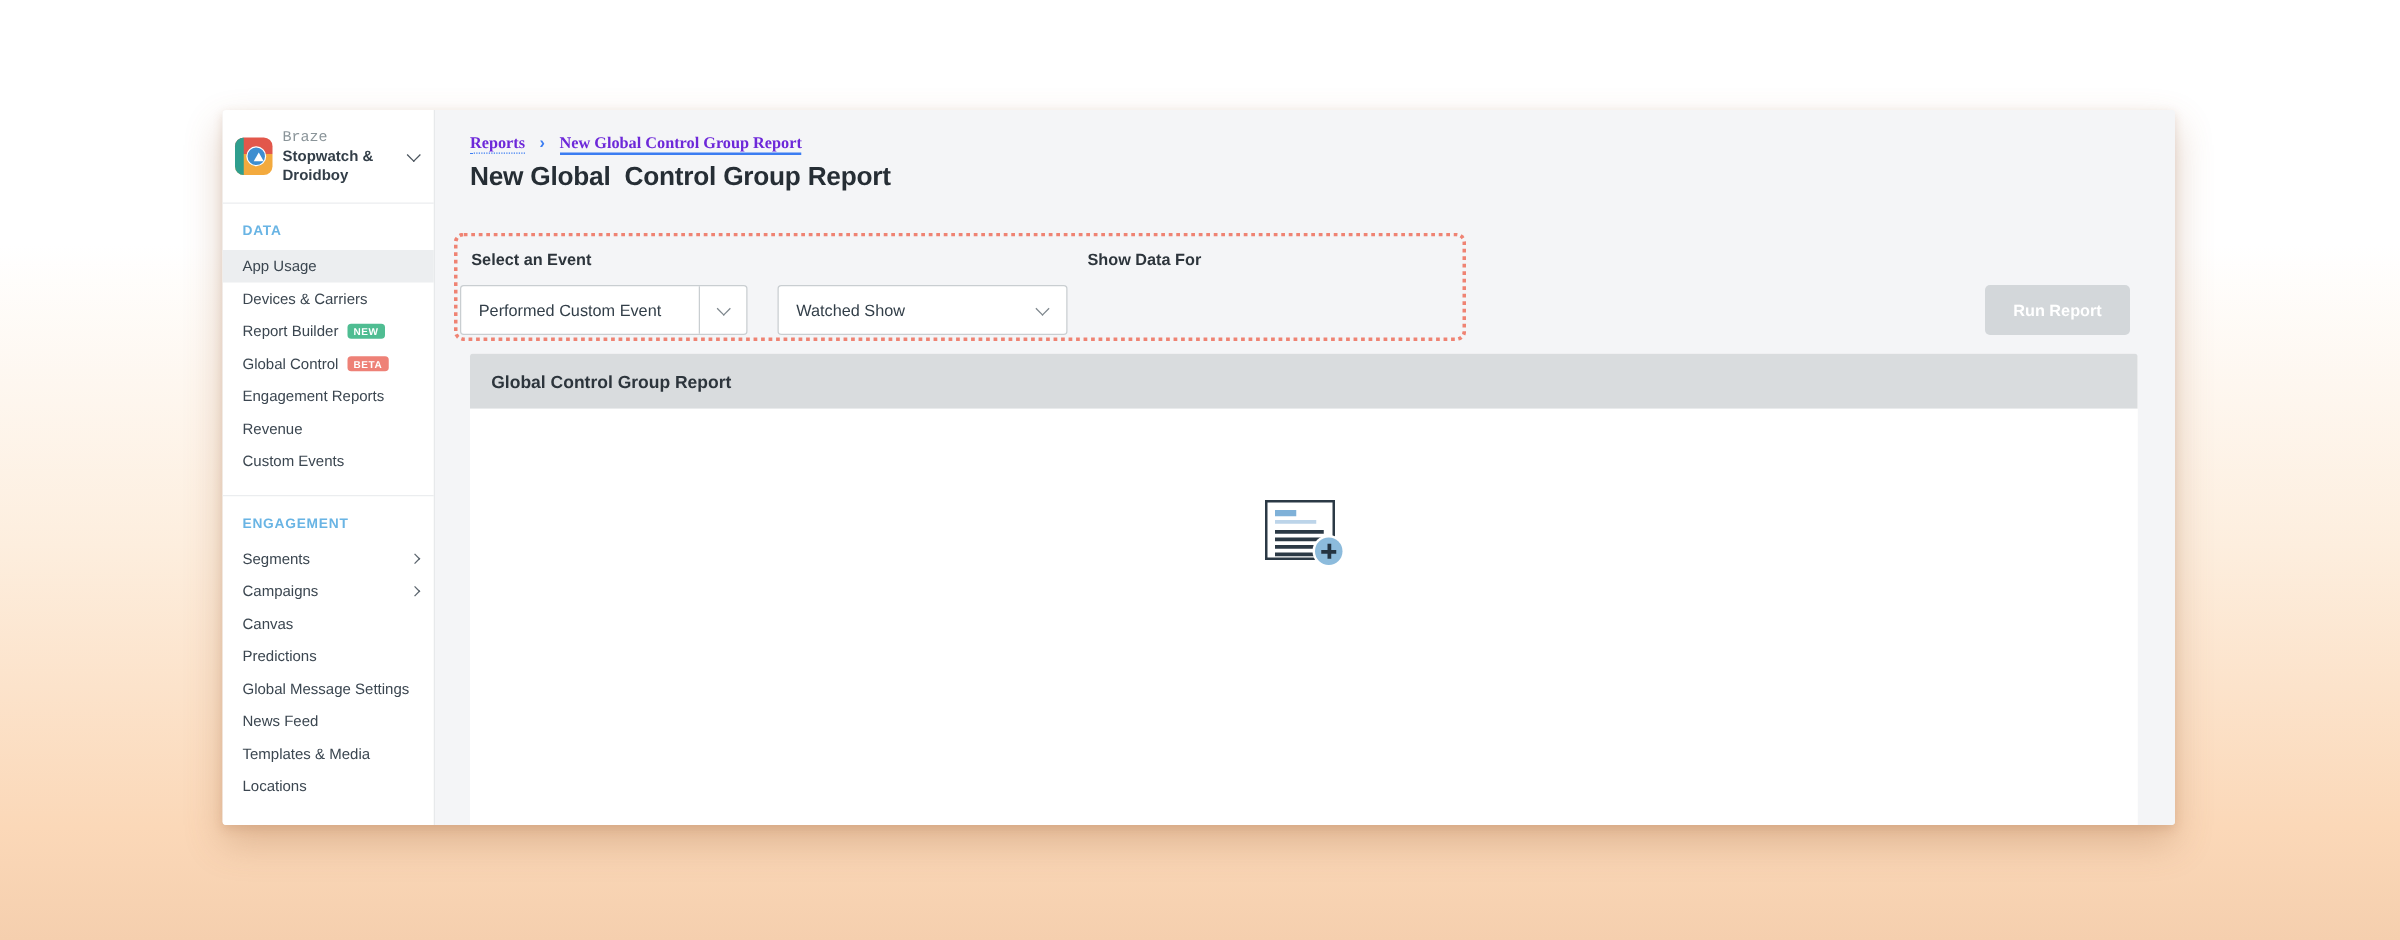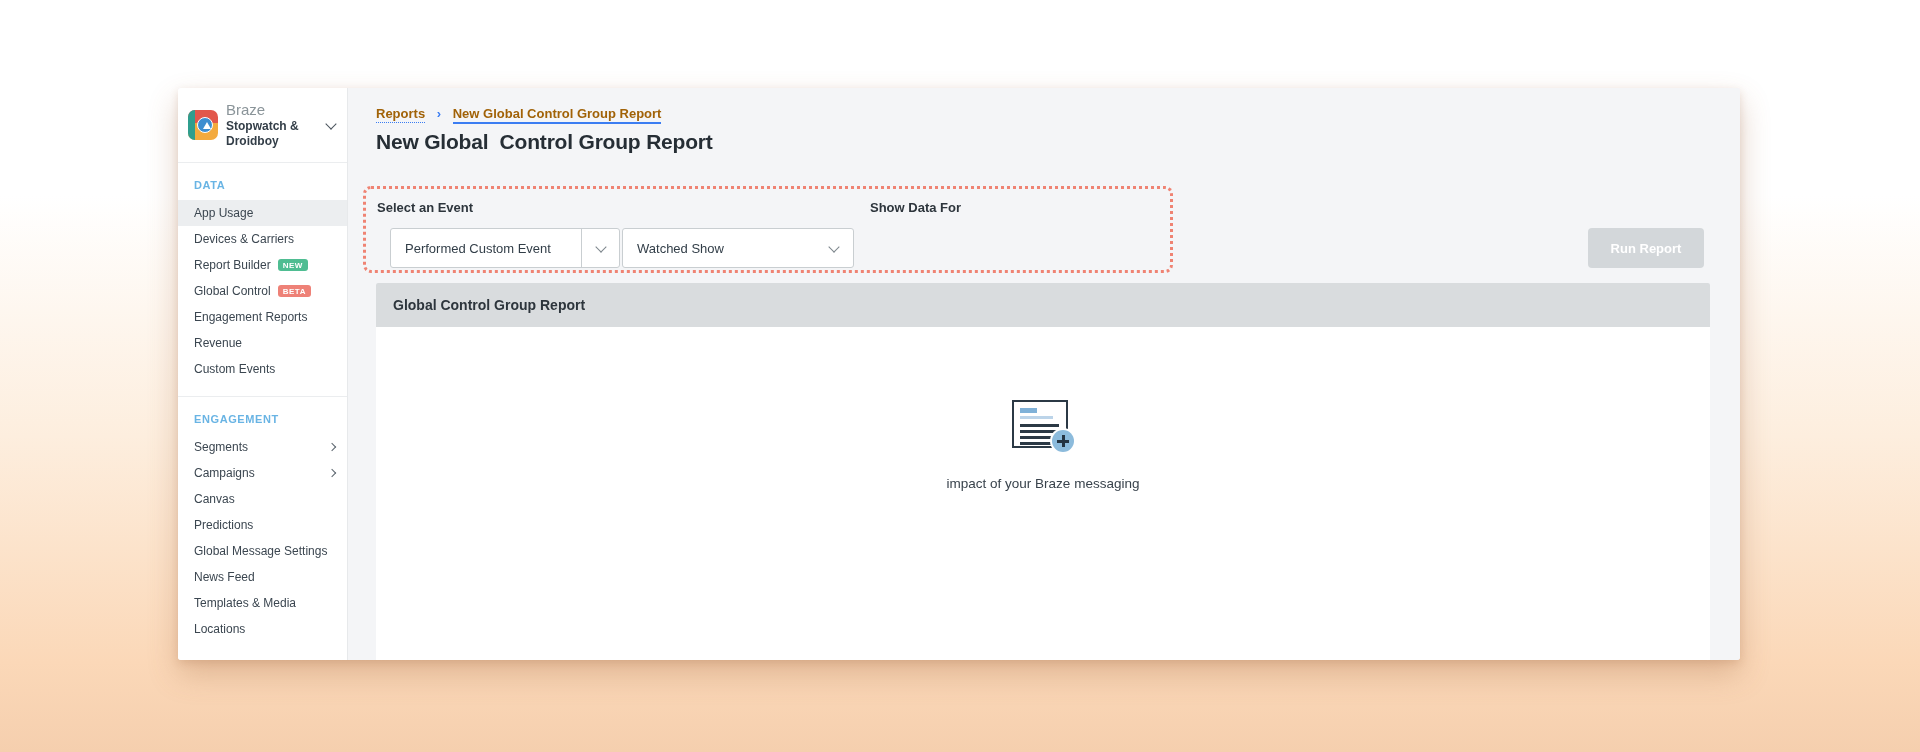"Braze" .ws-brand { font-family: none -> Liberation Mono, monospace; font-size: 15px -> 12px }
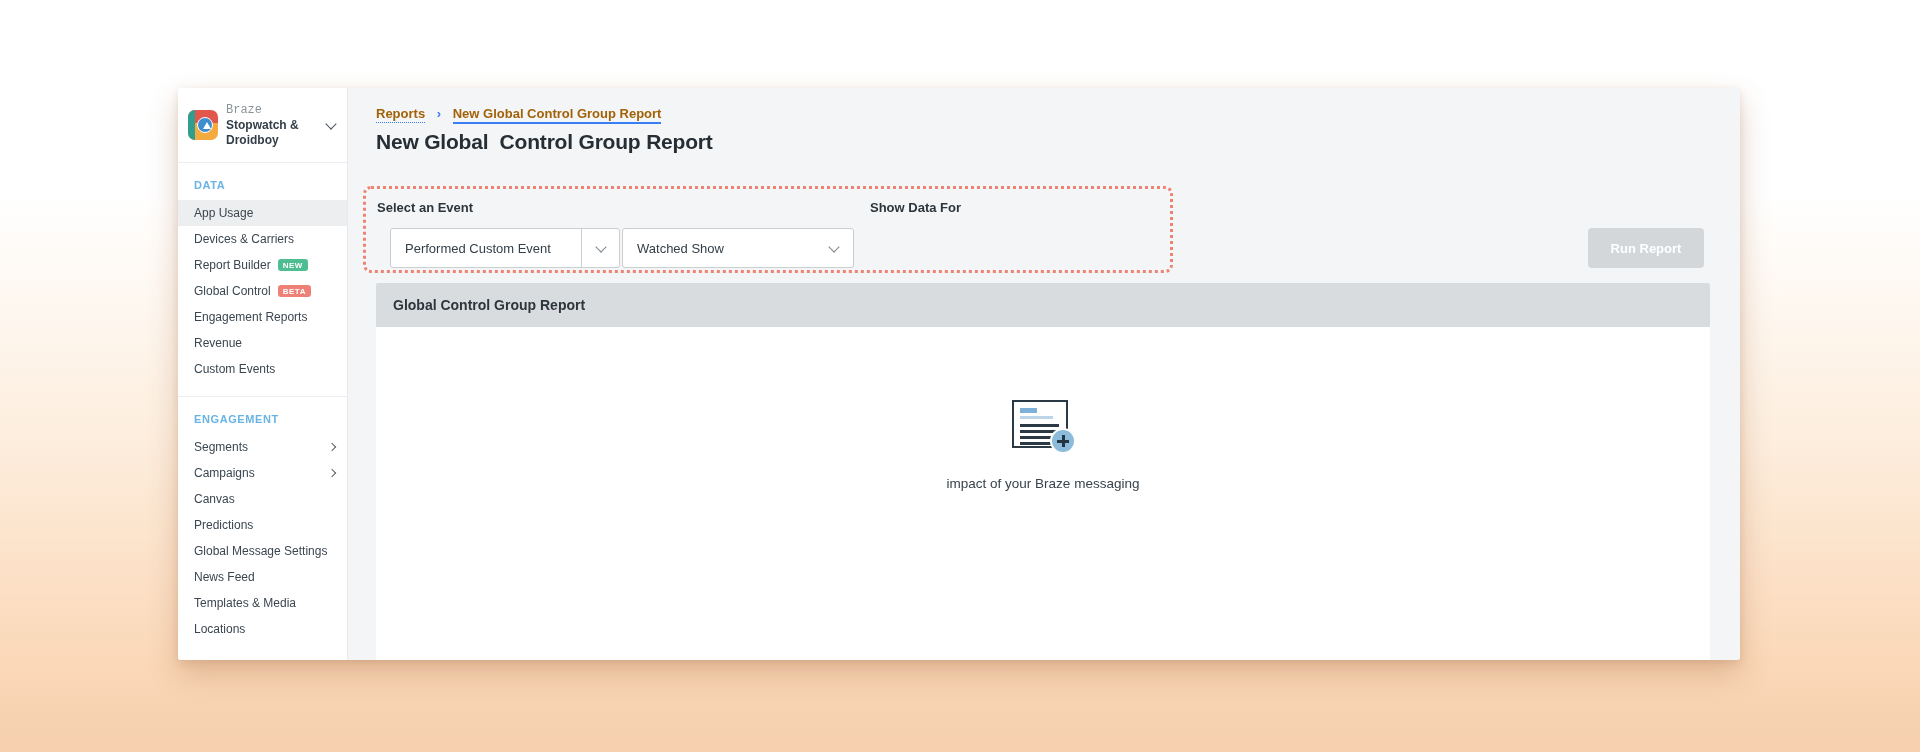"Reports" .breadcrumb a { color: #a16207 -> #6d28d9; font-family: none -> Liberation Serif, serif }
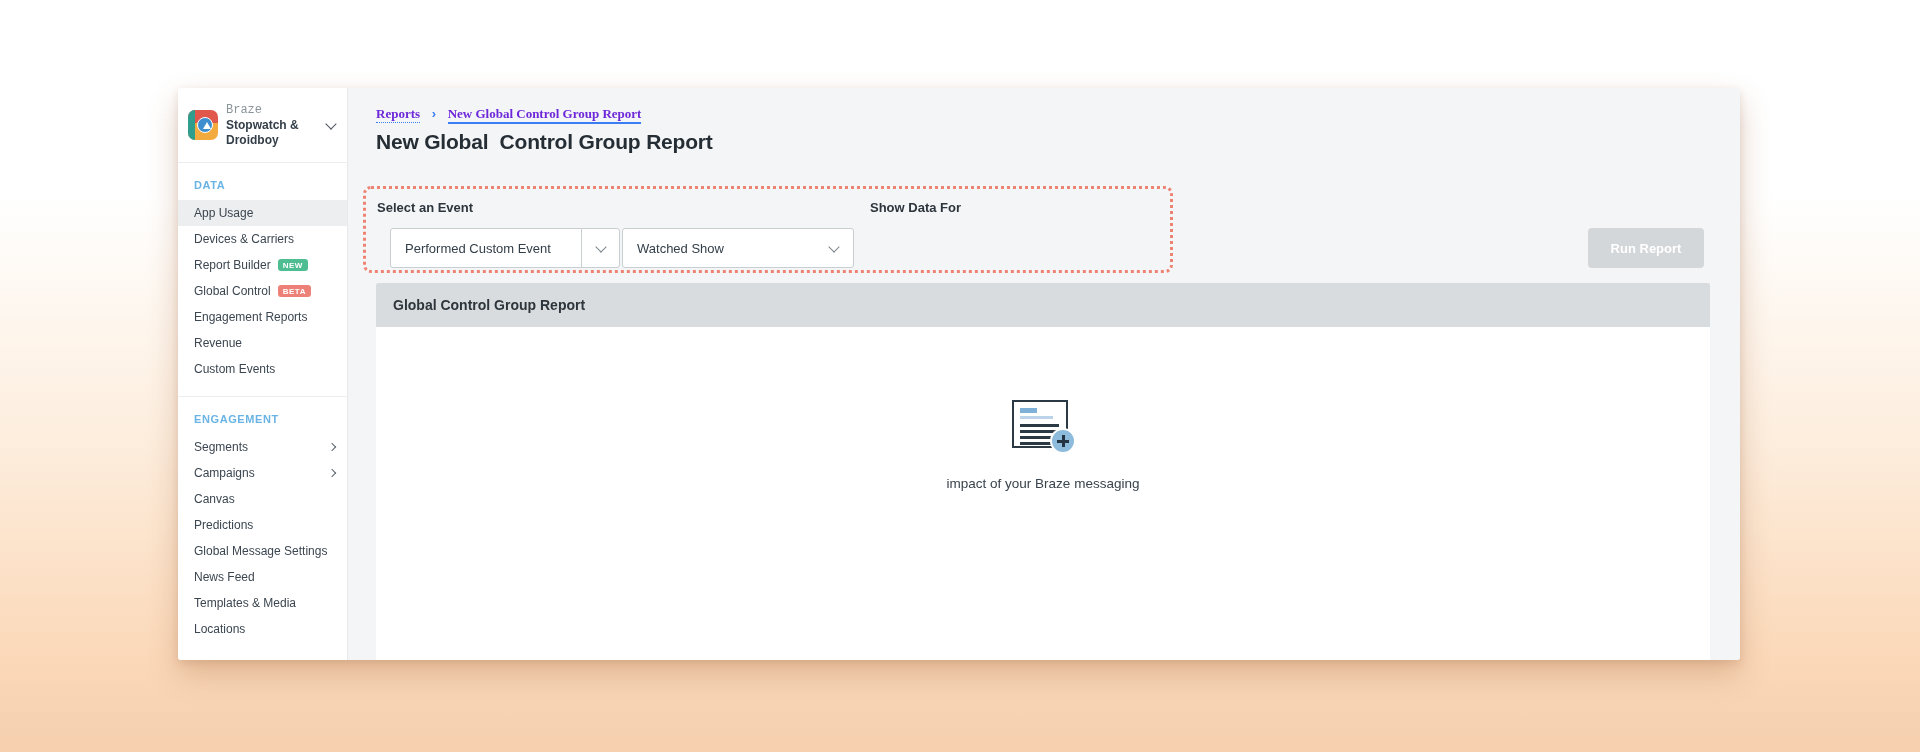"Performed Custom Event" .dd1 { left: 42px -> 20px }
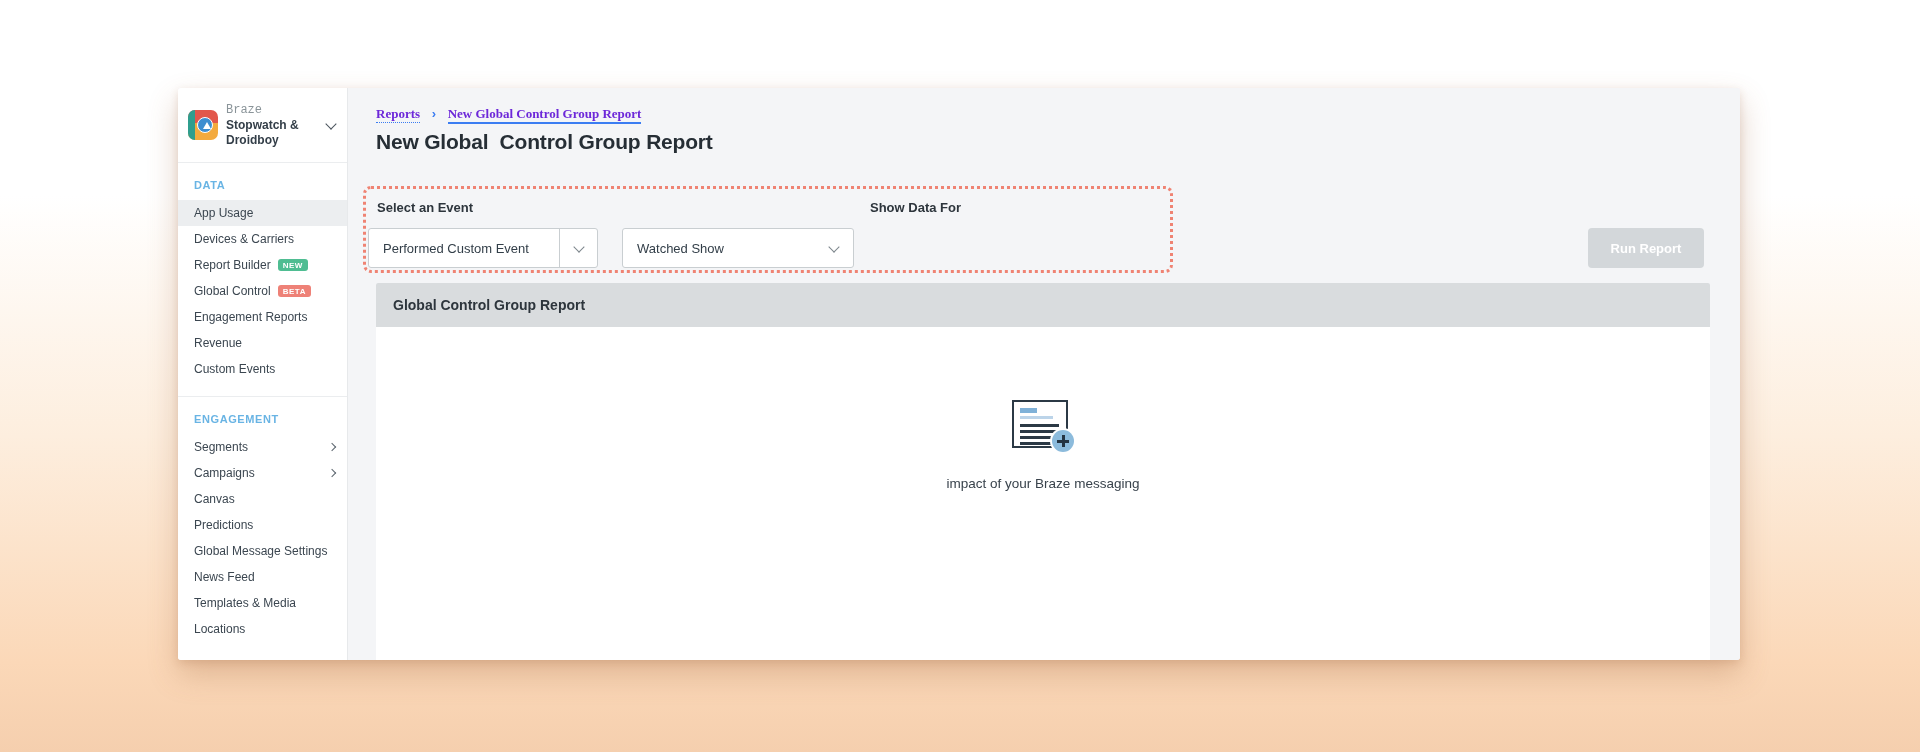"impact of your Braze messaging" div { html: <div>impact of your Braze messaging</div> -> none }
